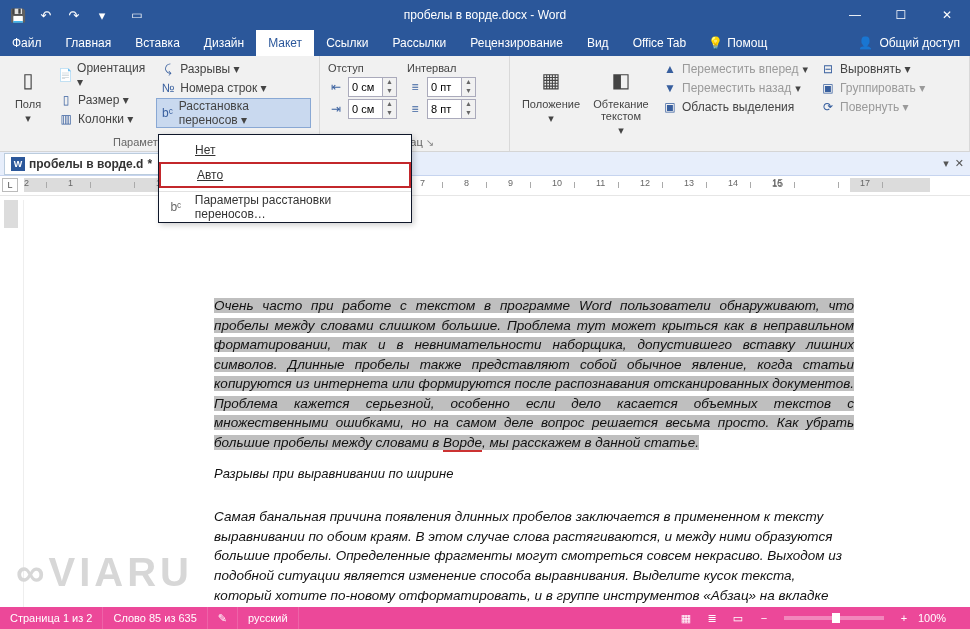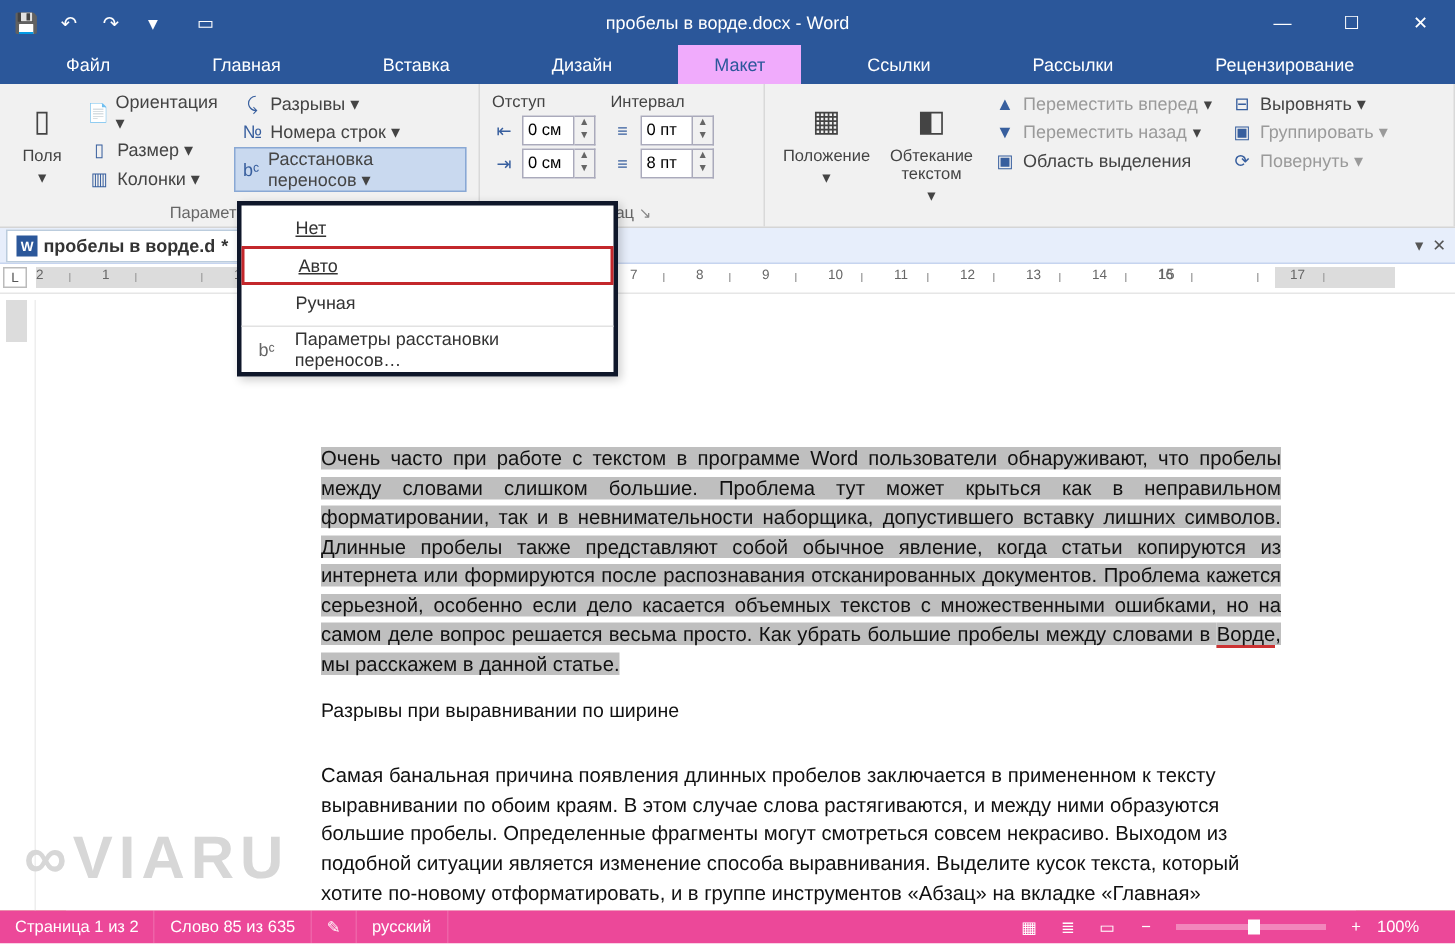"Файл" .tab { margin-left: 20px -> none; padding: 0 24px -> 0 12px }
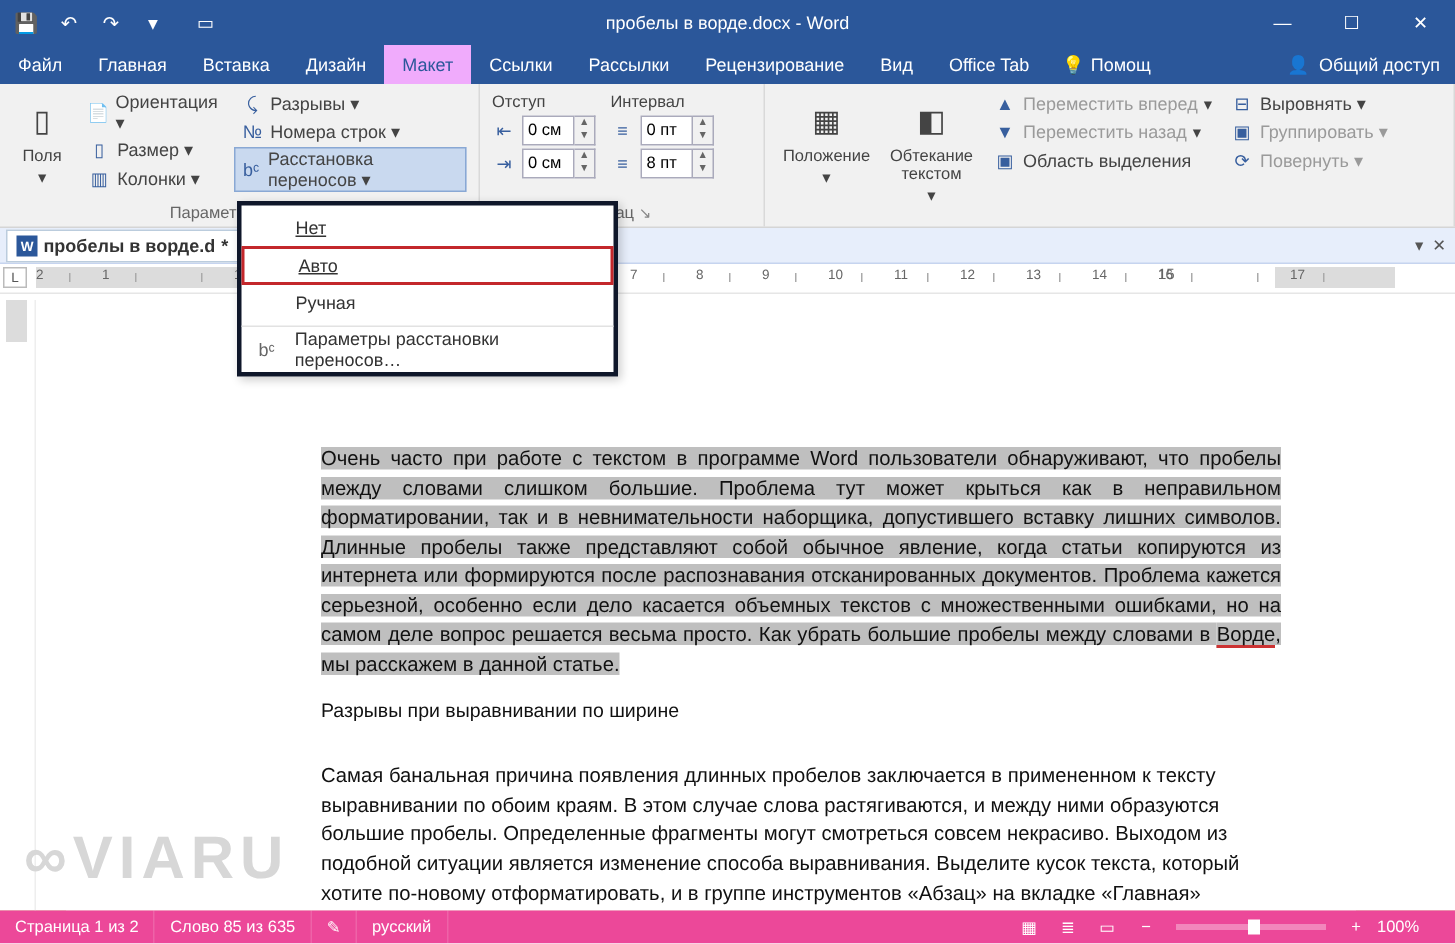"Макет" .tab.active { background: #f0abfc -> #ffffff }
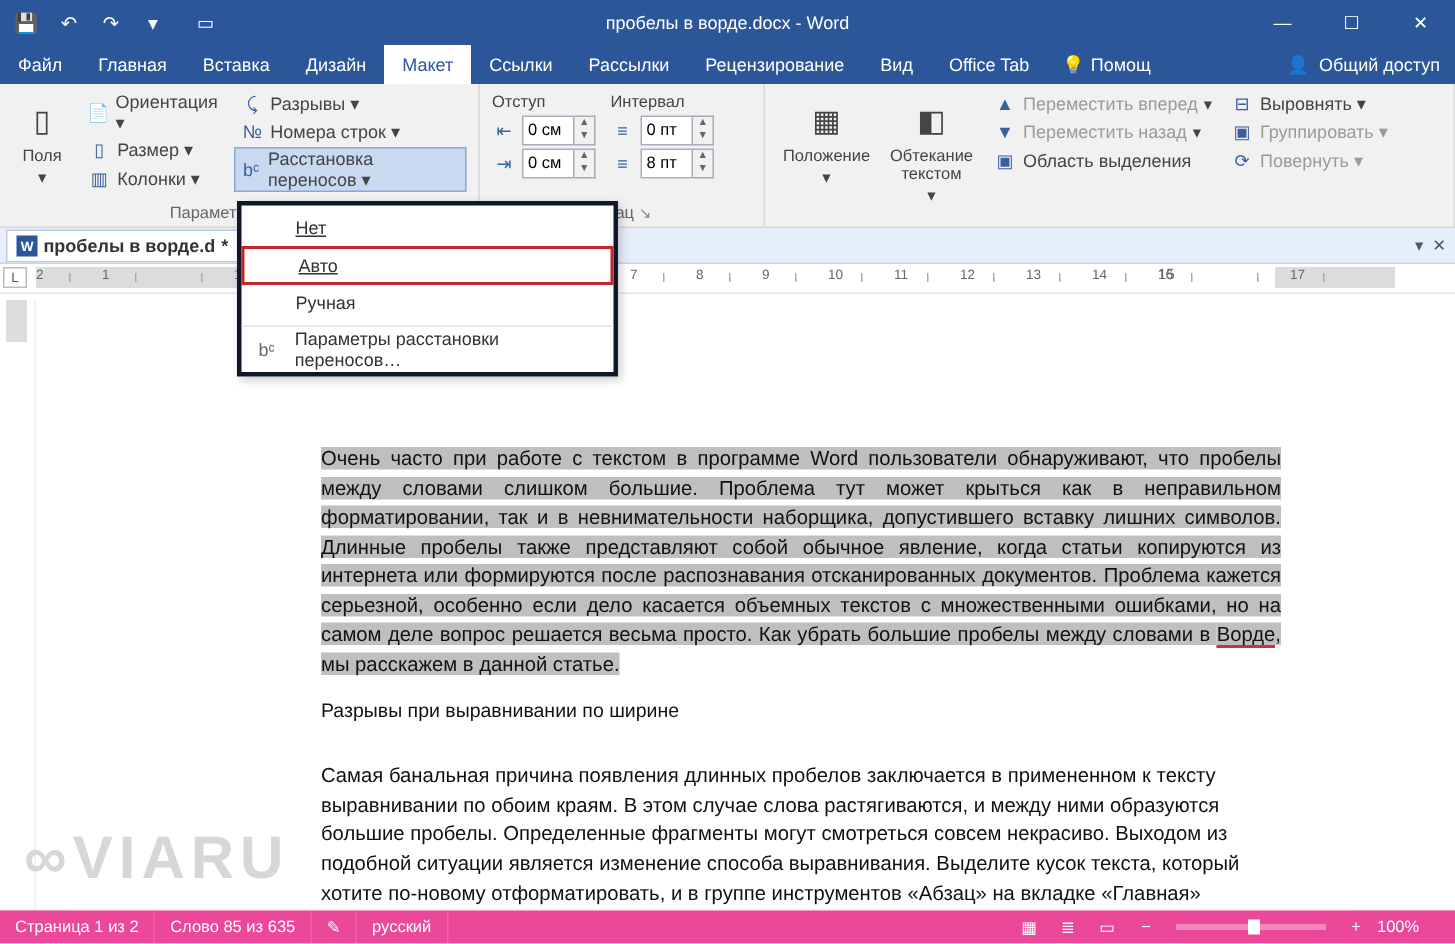"Нет" .dropdown { border: 3px solid #0f172a -> 1px solid #0f172a }
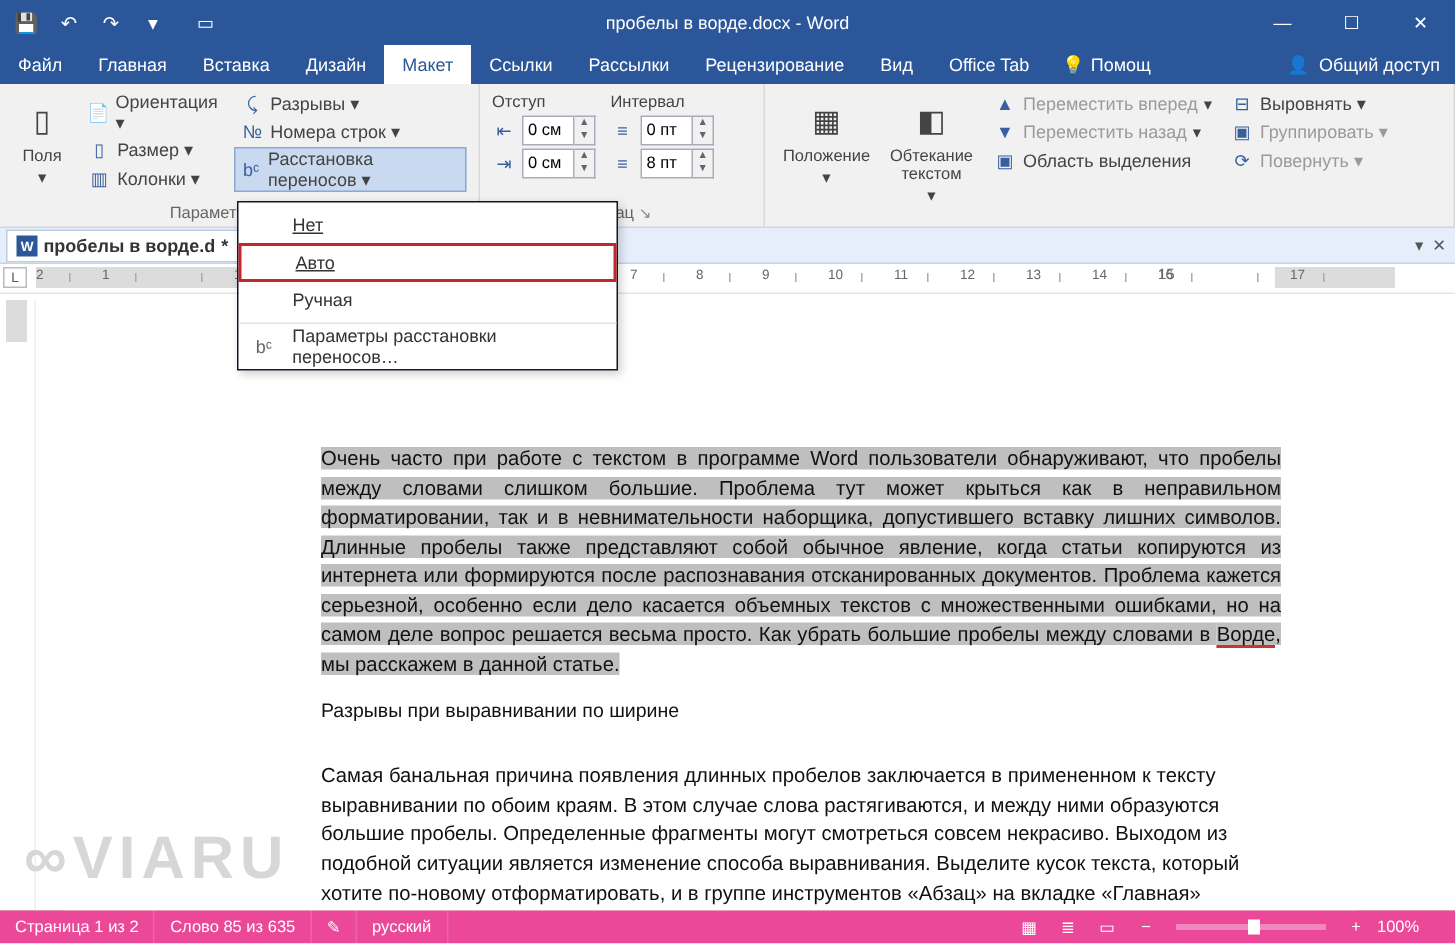"Ручная" div.dd-item { html: <div> <span></span> <span>Ручная</span> </div> -> none }
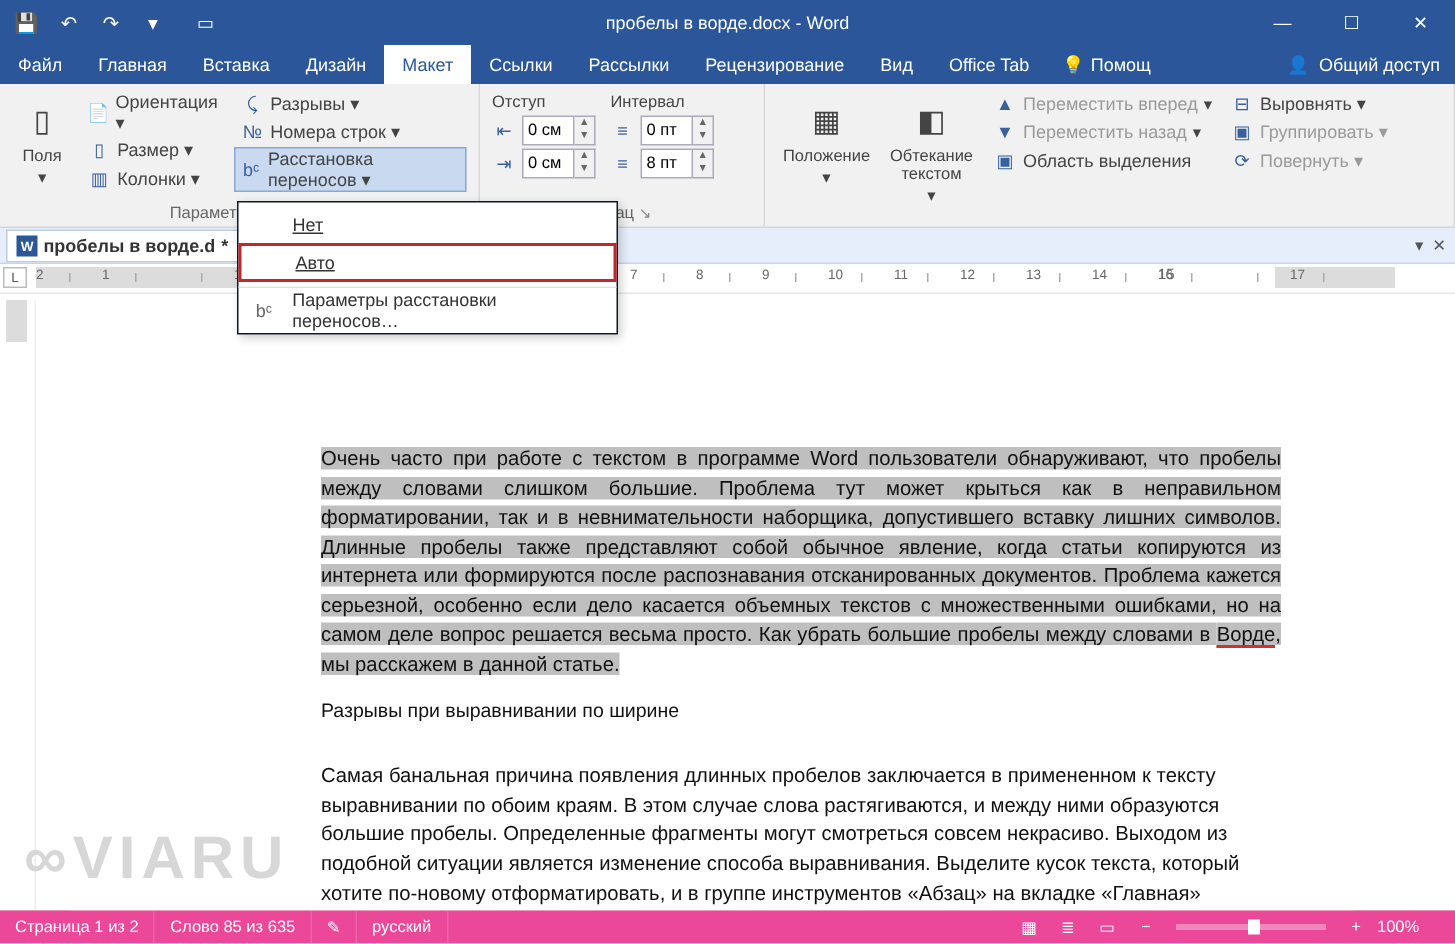"Очень часто при работе с" .workspace { font-style: none -> italic }
